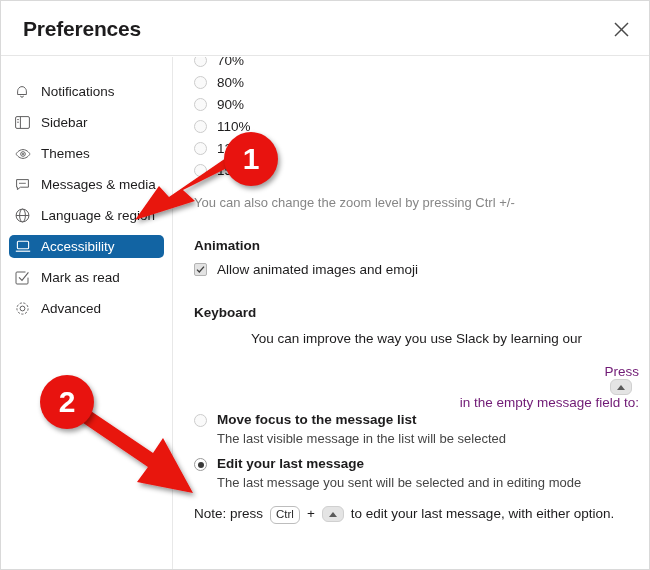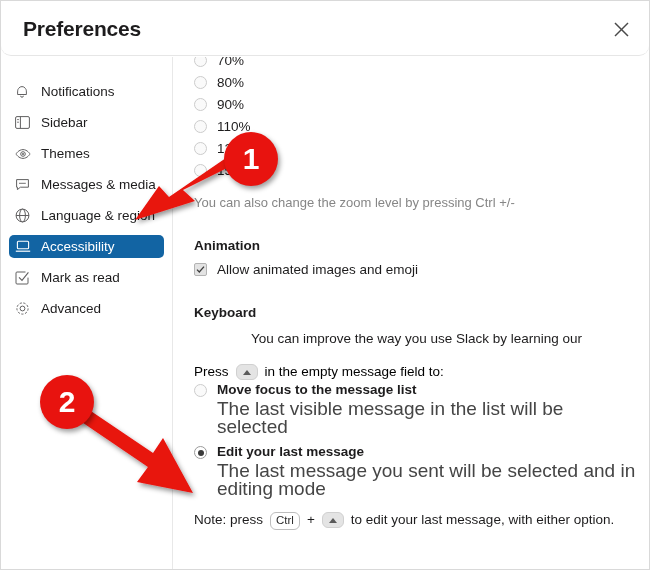"Preferences" .header { border-radius: 10px -> none }
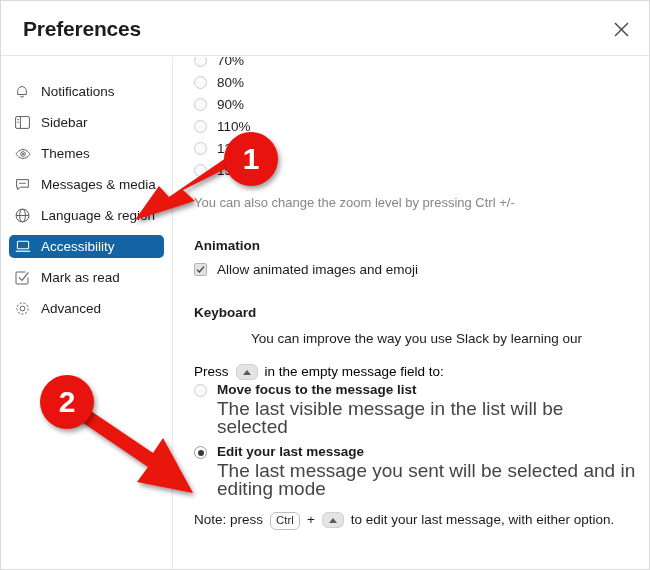"Press" .press-row { align-items: flex-start -> flex-end; color: #000000 -> #701a75; flex-direction: none -> column }
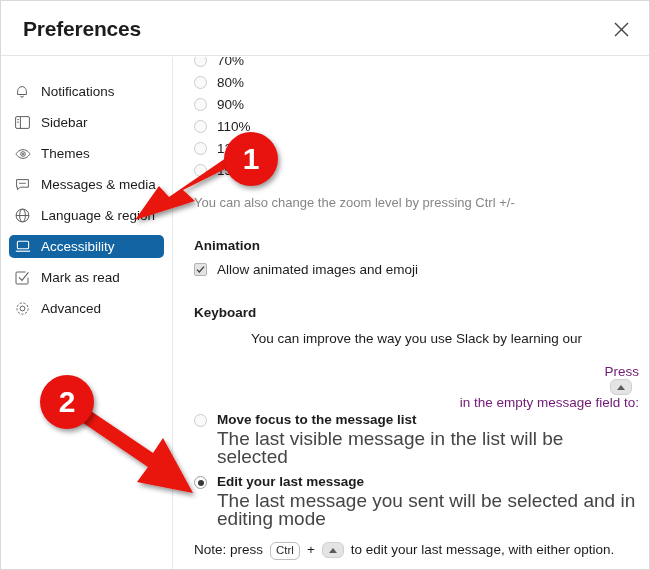"The last visible message in" .opt-desc { font-size: 19px -> 13px }
